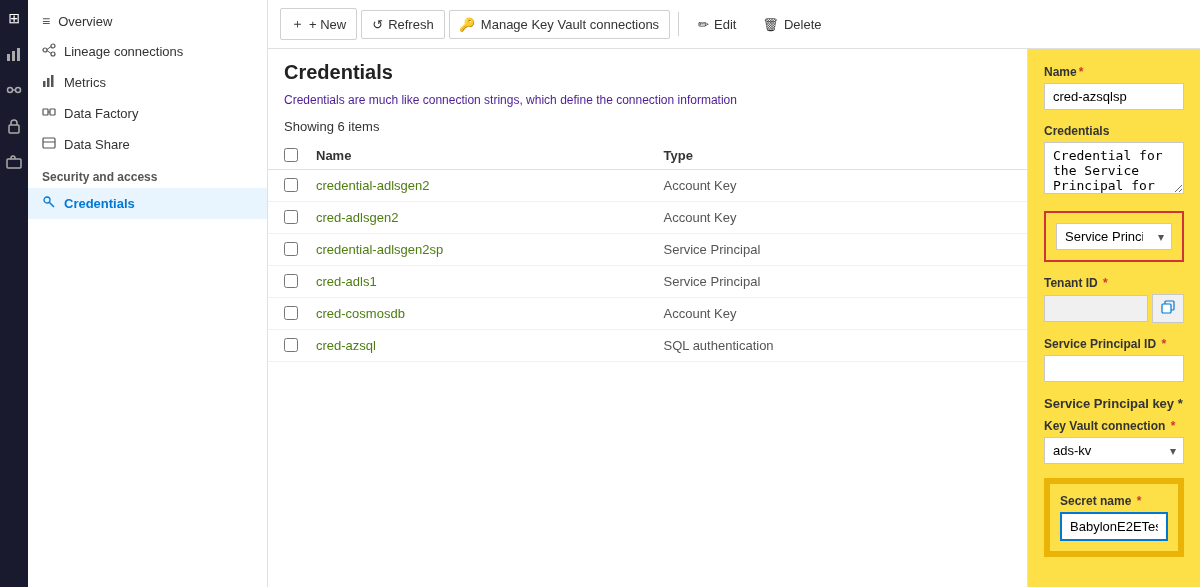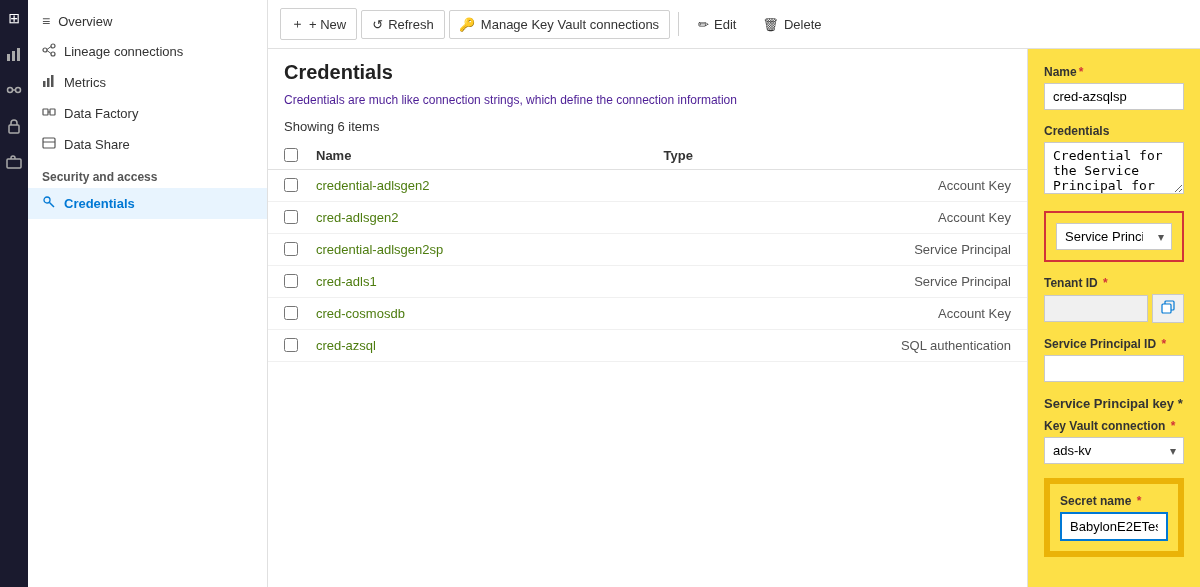"Account Key" .cell-type { text-align: right -> none }
